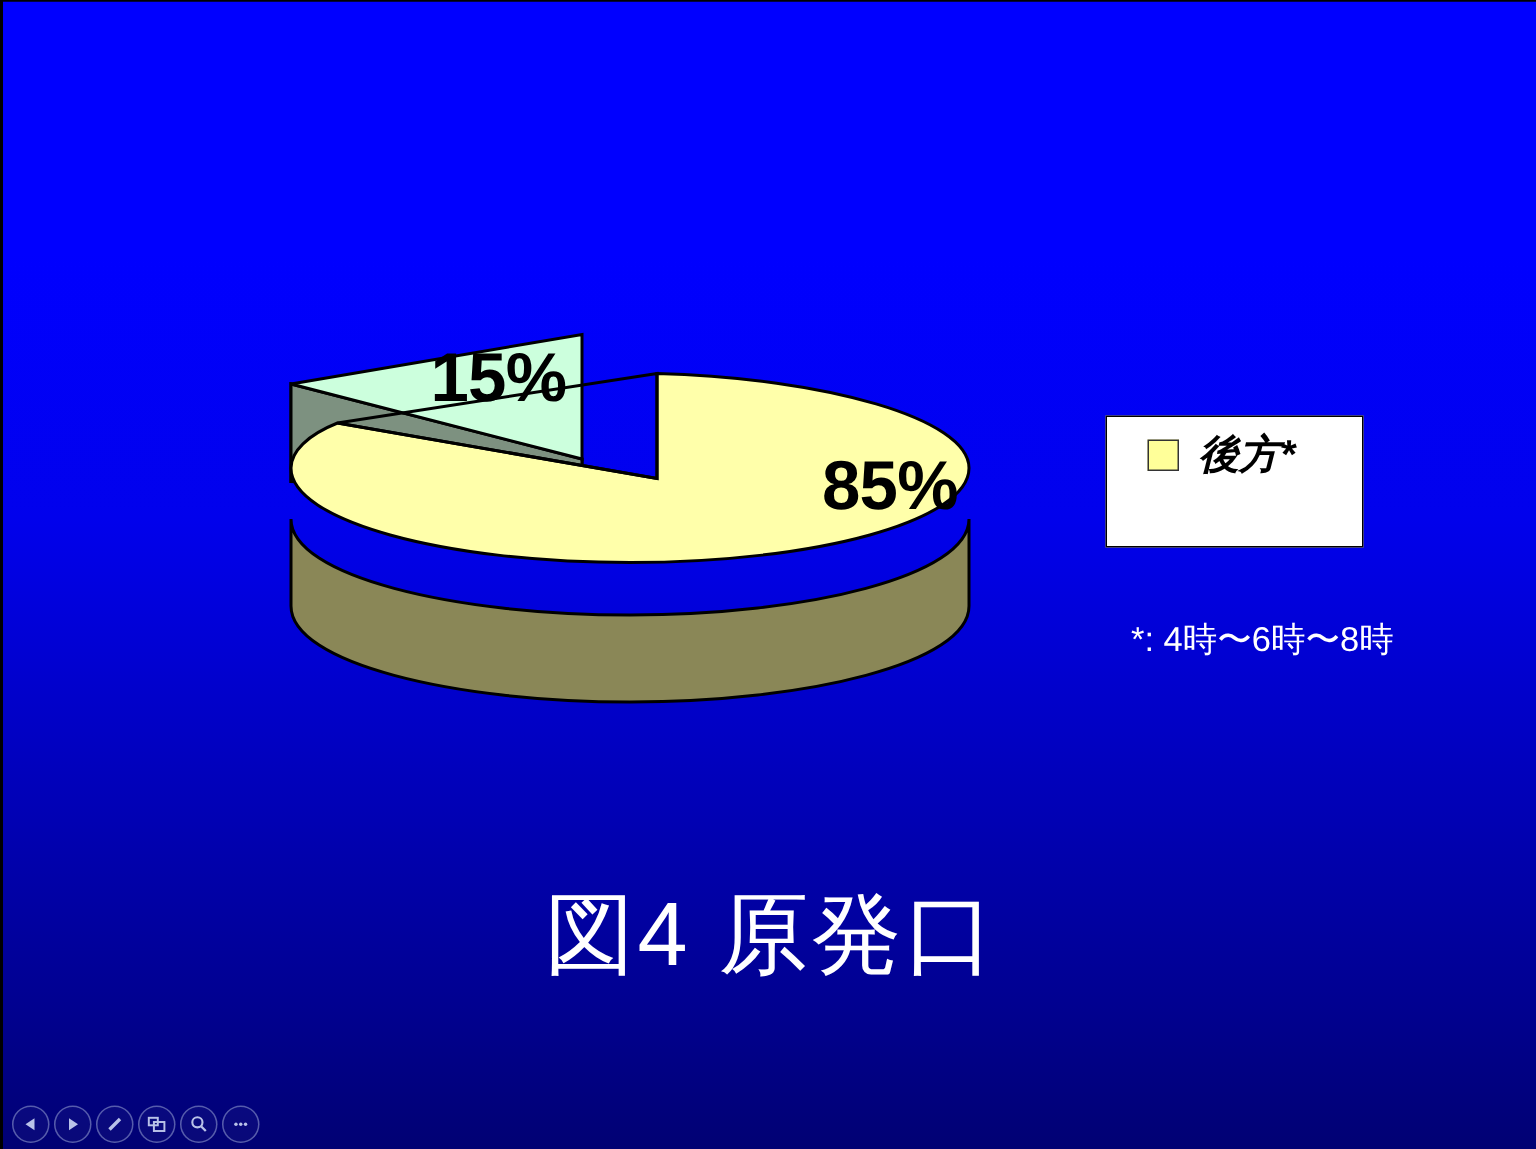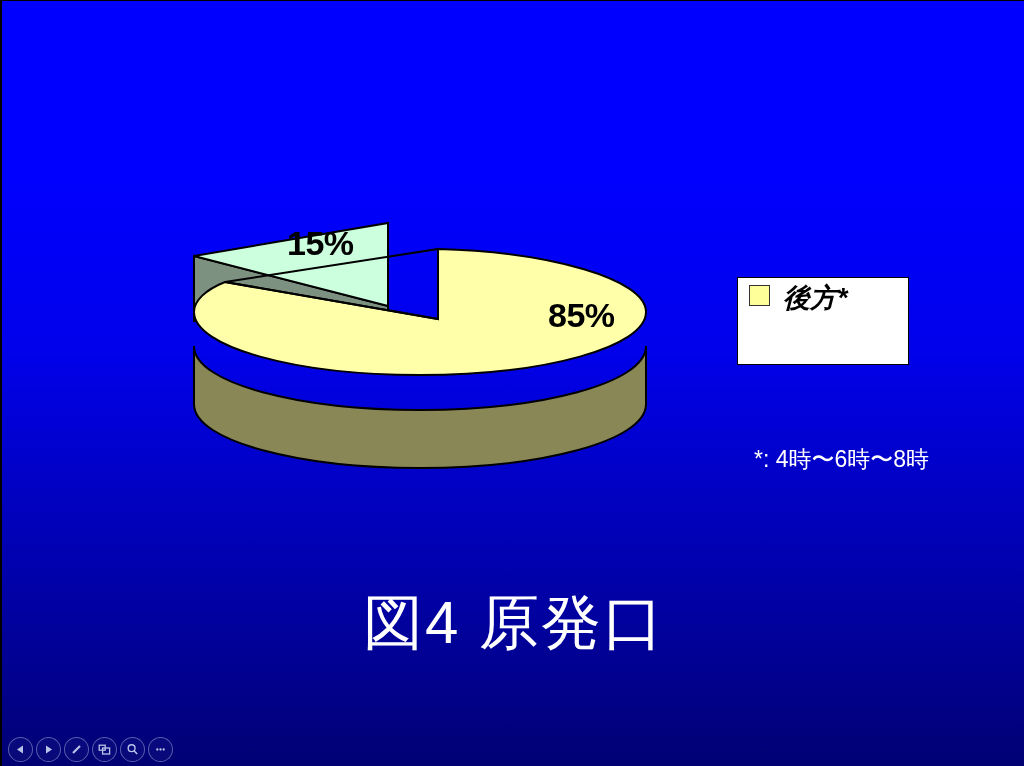"15%" .pct-label { font-size: 34px -> 46px }
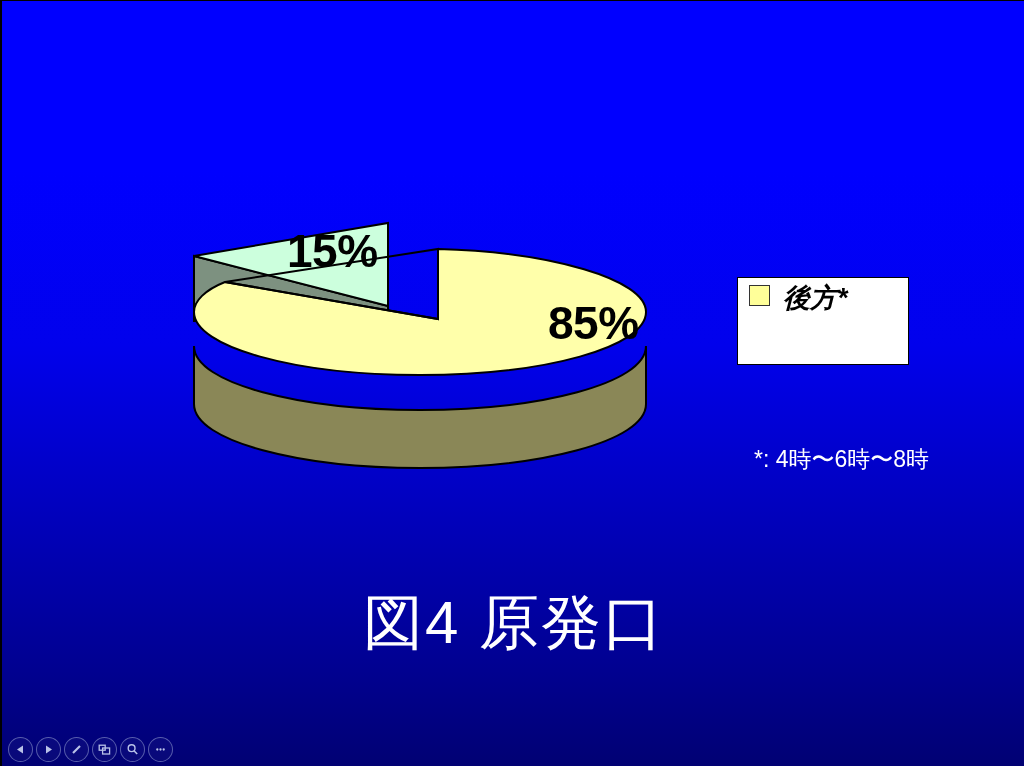"後方*" .legend-row { align-items: none -> center; margin-left: none -> 16px }
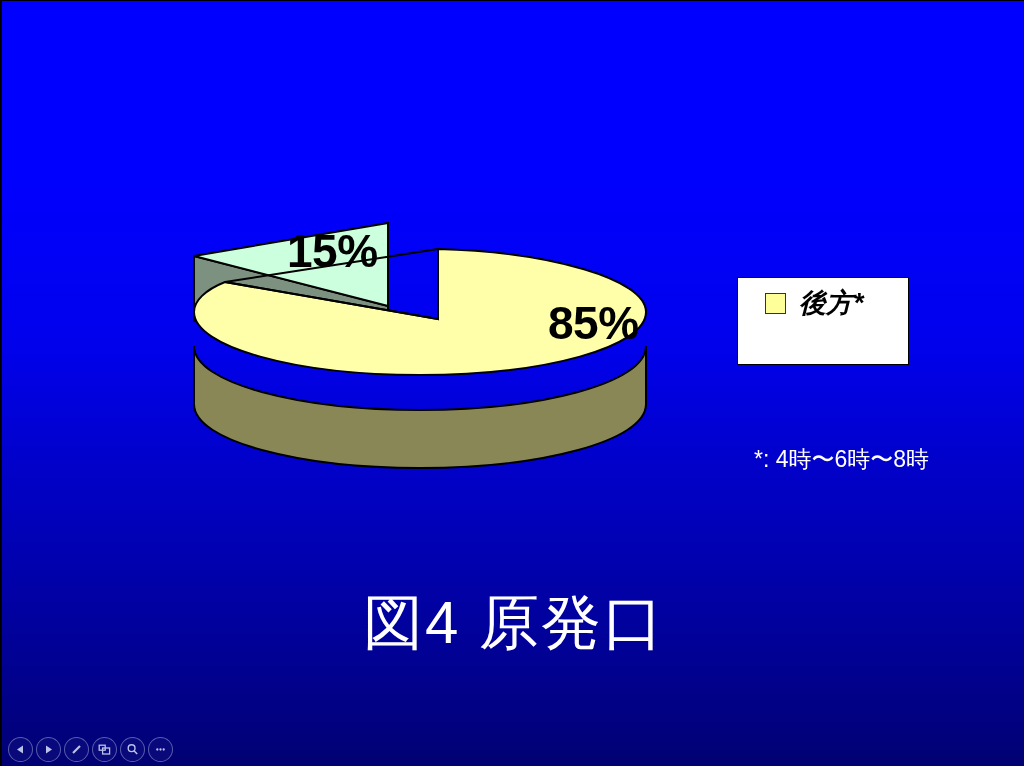"*: 4時〜6時〜8時" #footnote { margin-top: 33px -> none }
